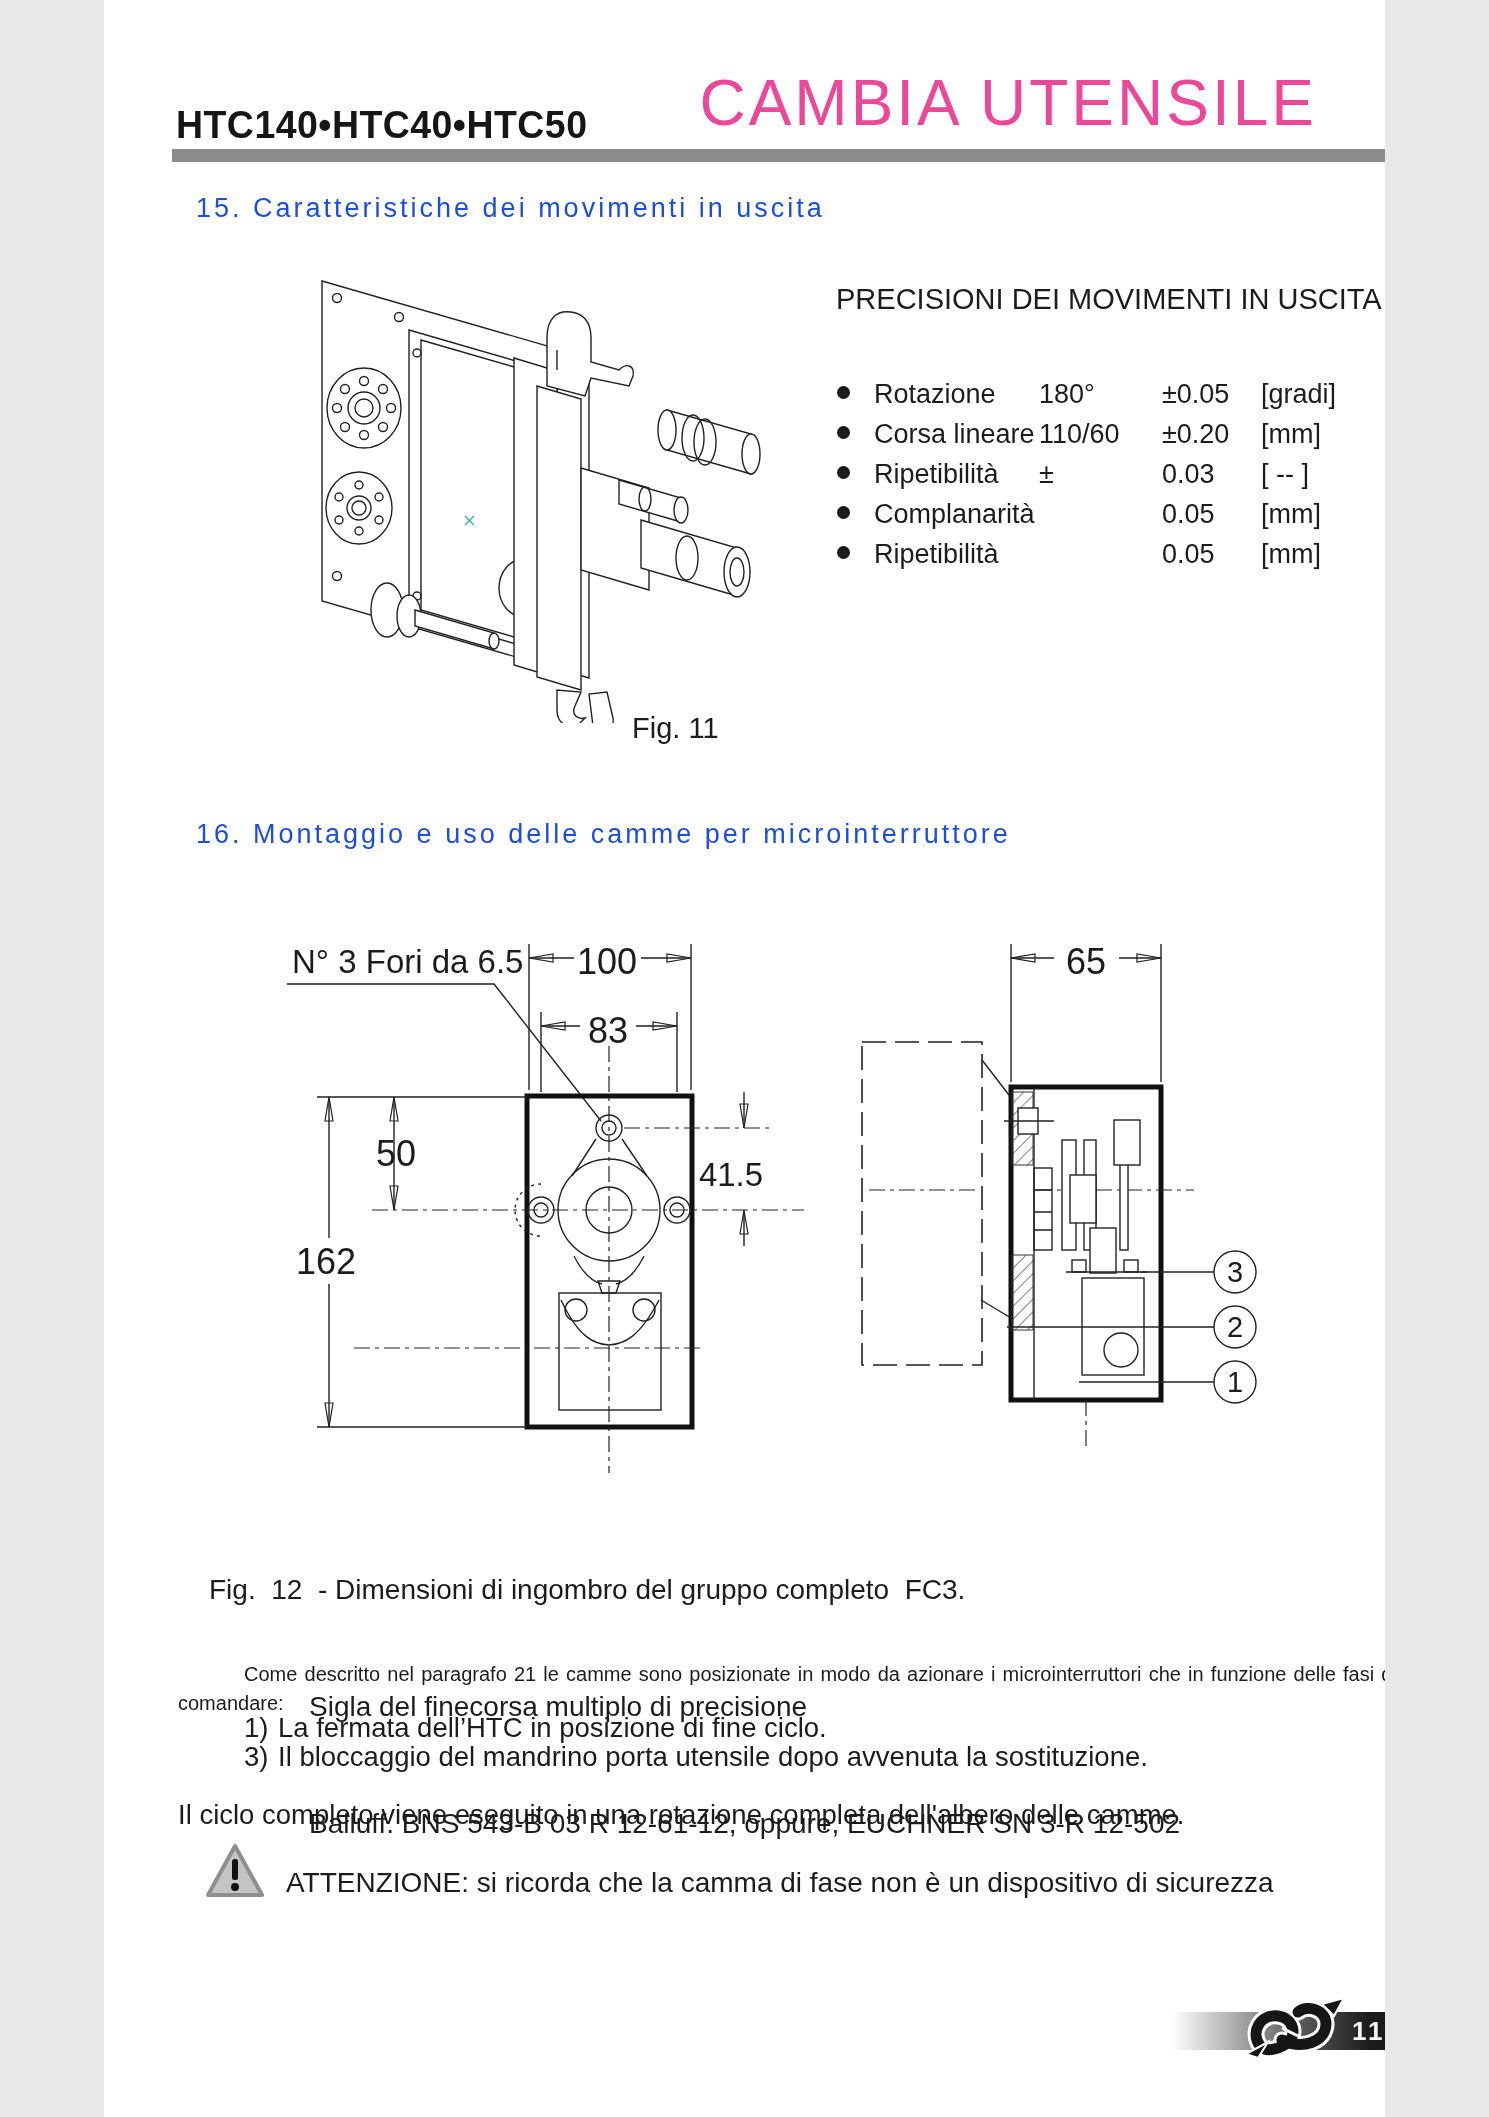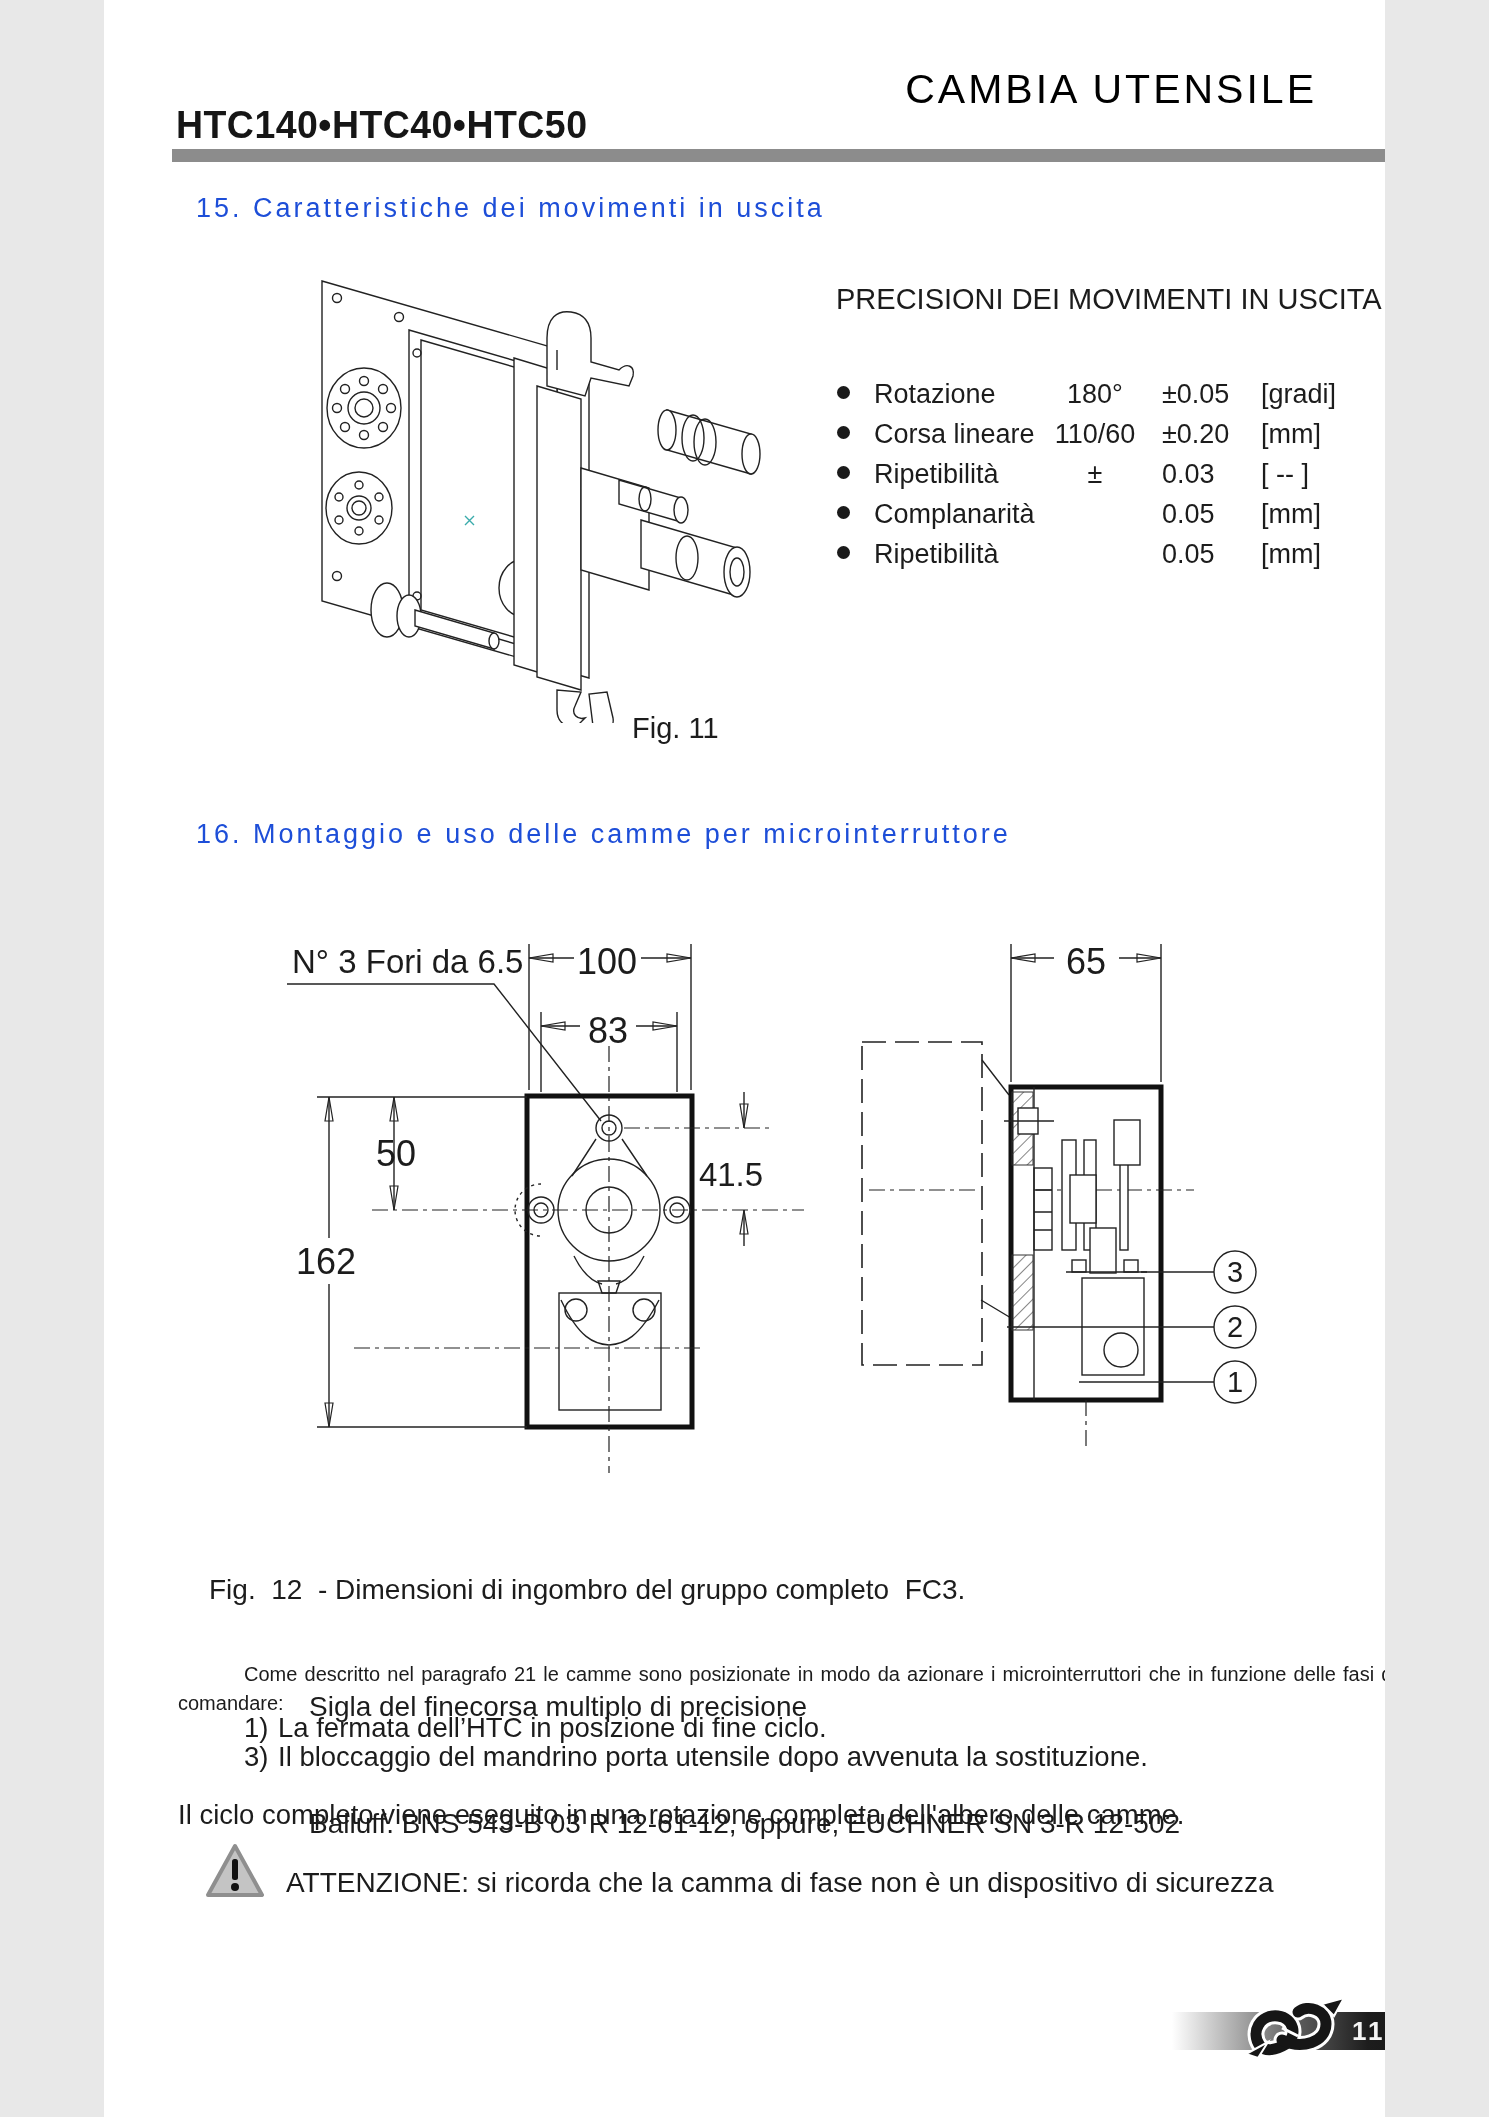"CAMBIA UTENSILE" .doc-title { color: #000000 -> #ec4899; font-size: 41px -> 64px }
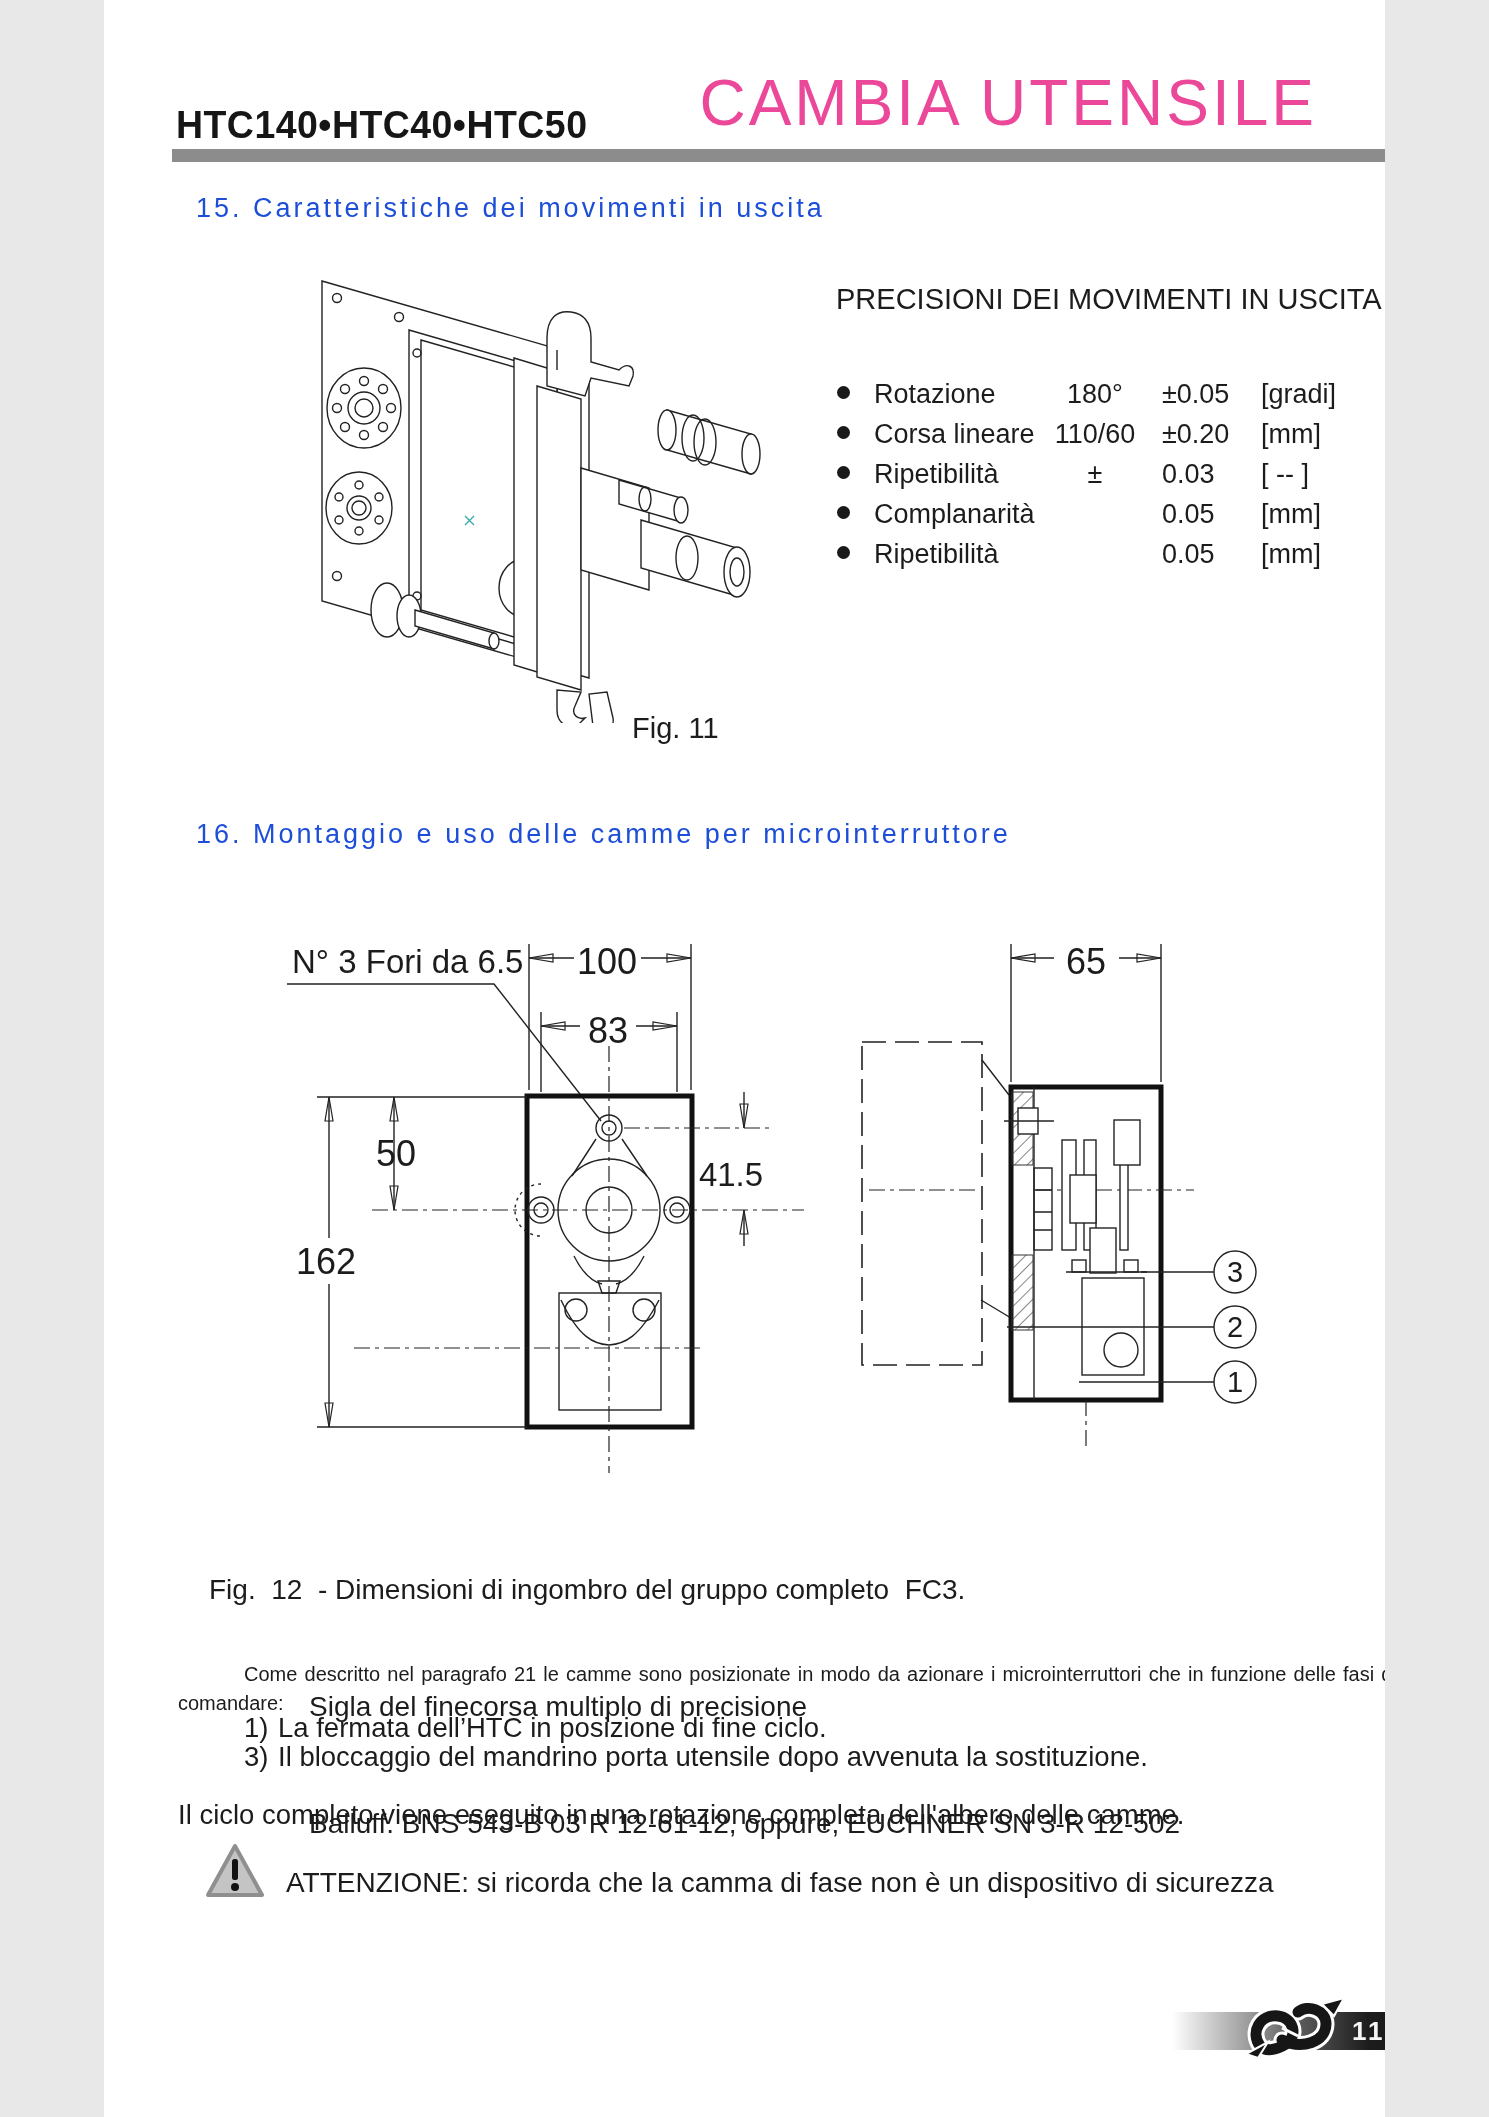"180°" .spec-val { text-align: center -> left }
